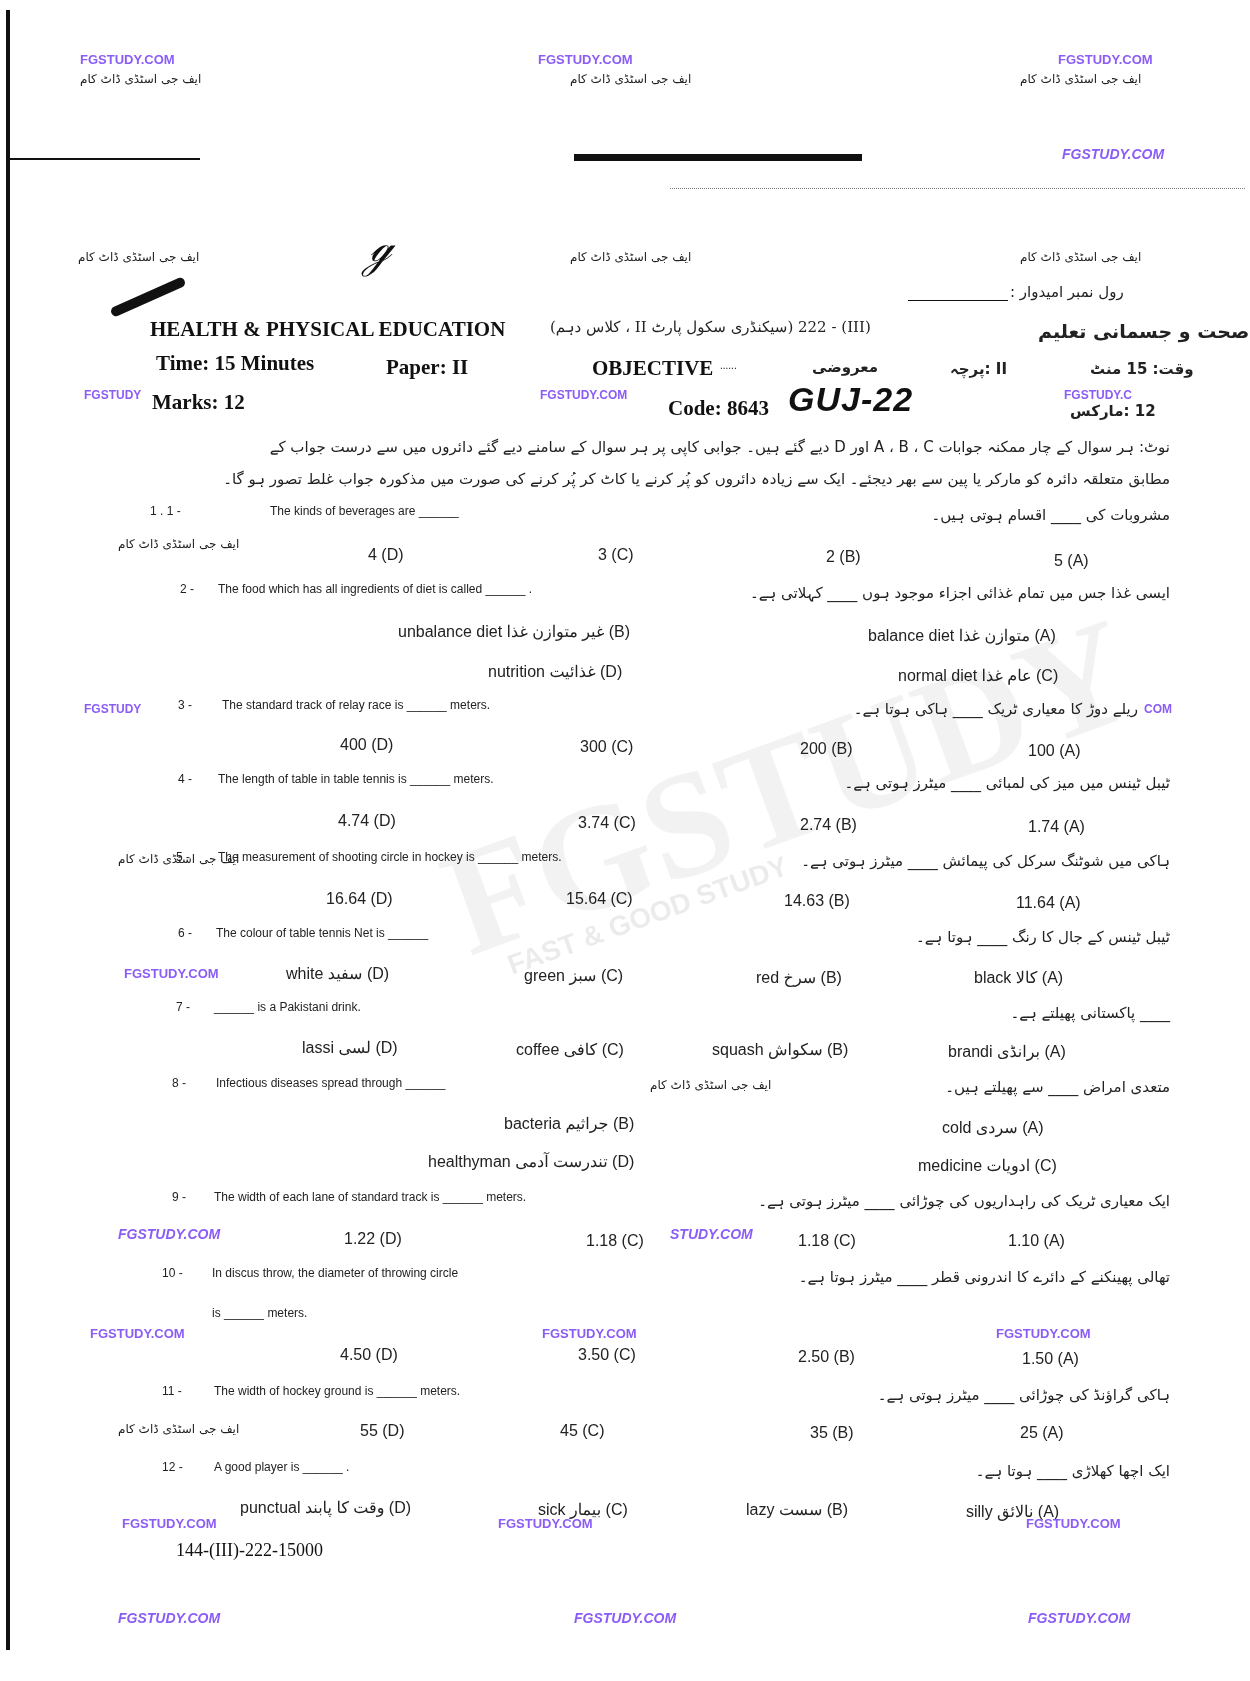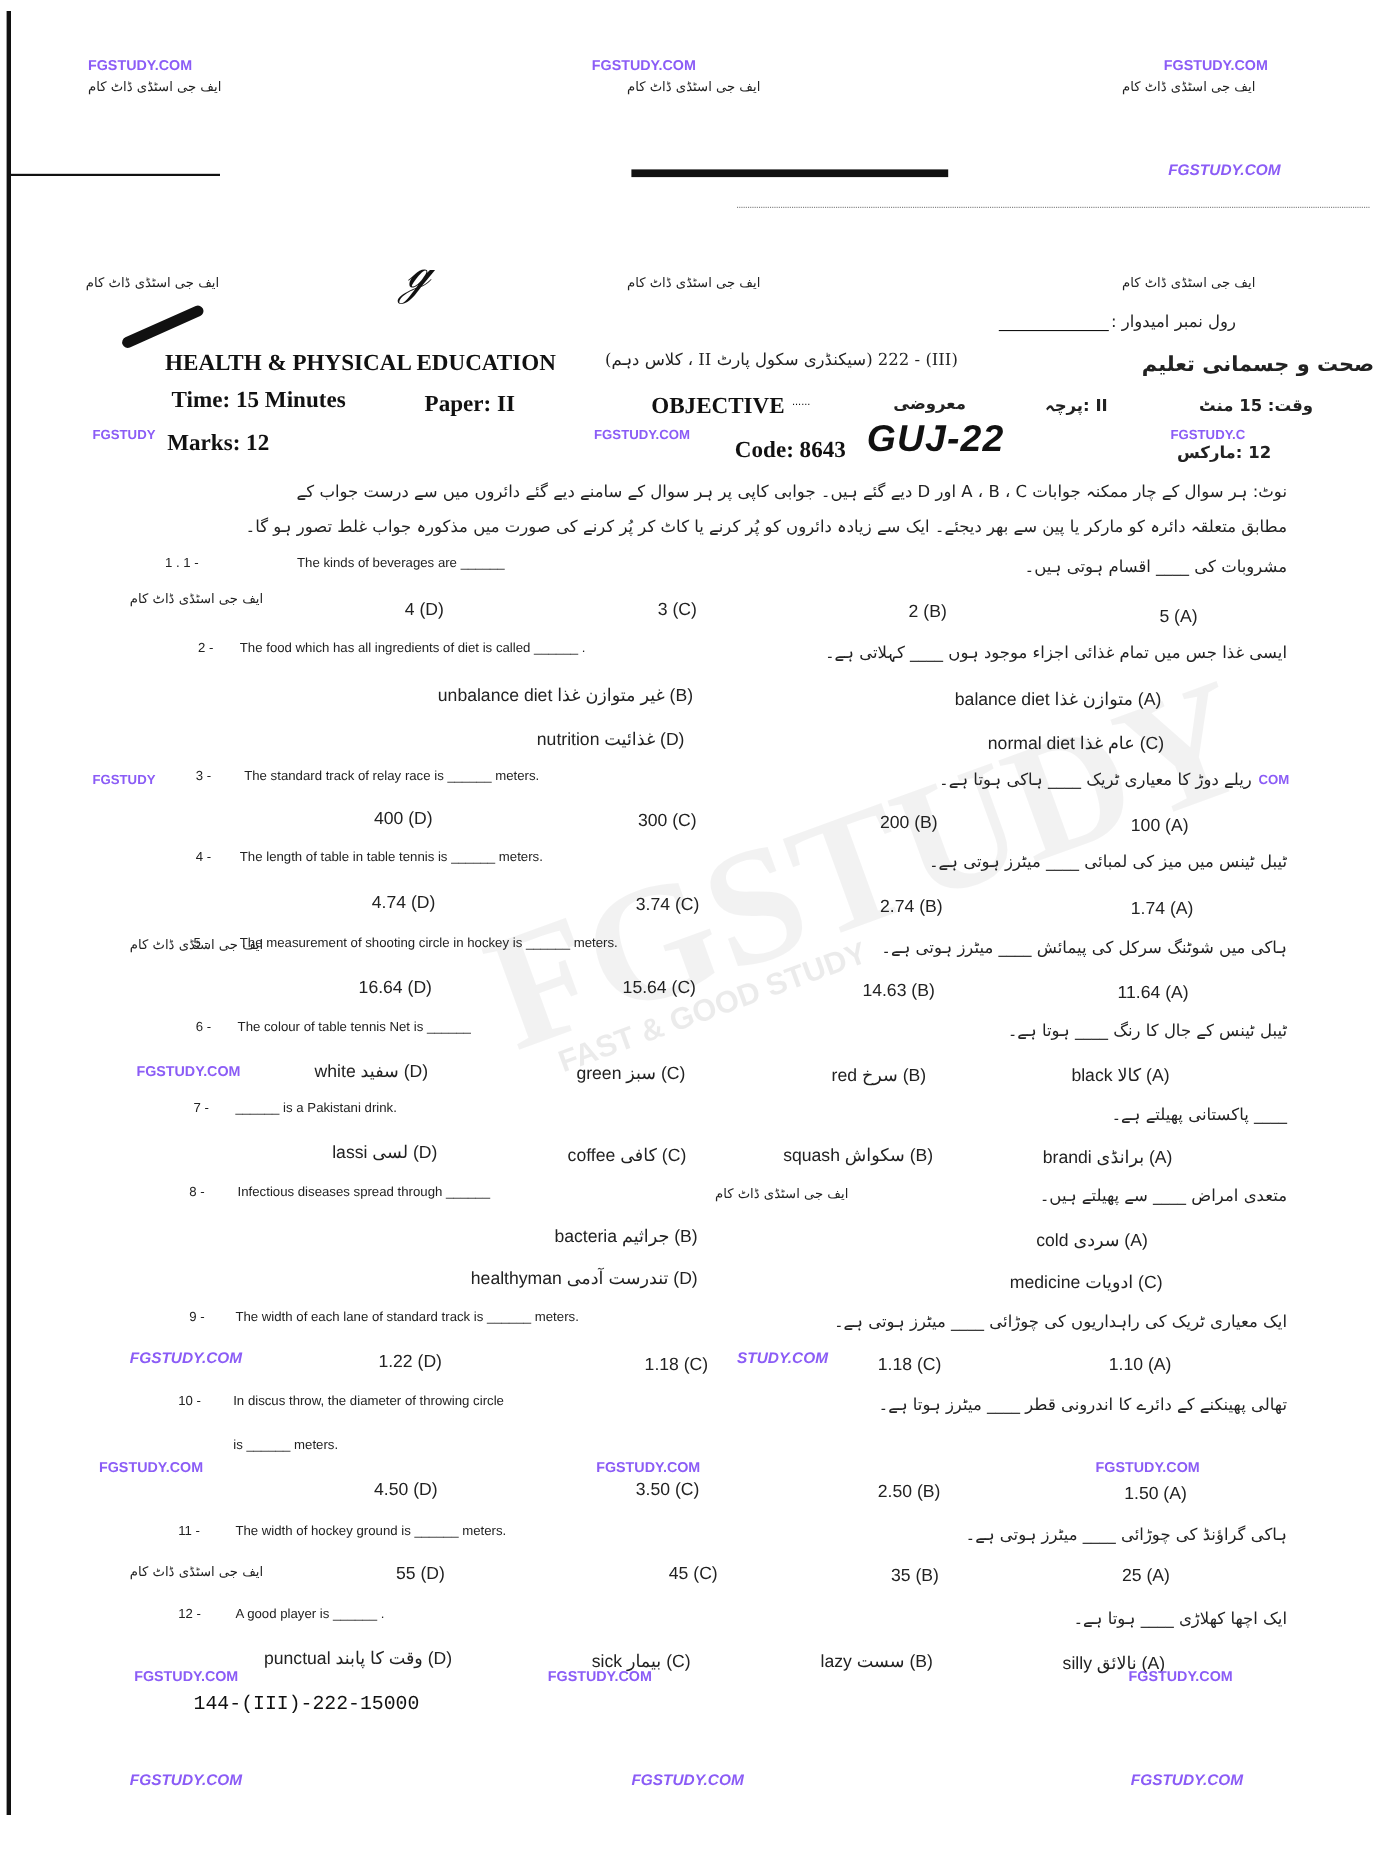"45 (C)" div.abs { left: 608px -> 560px }
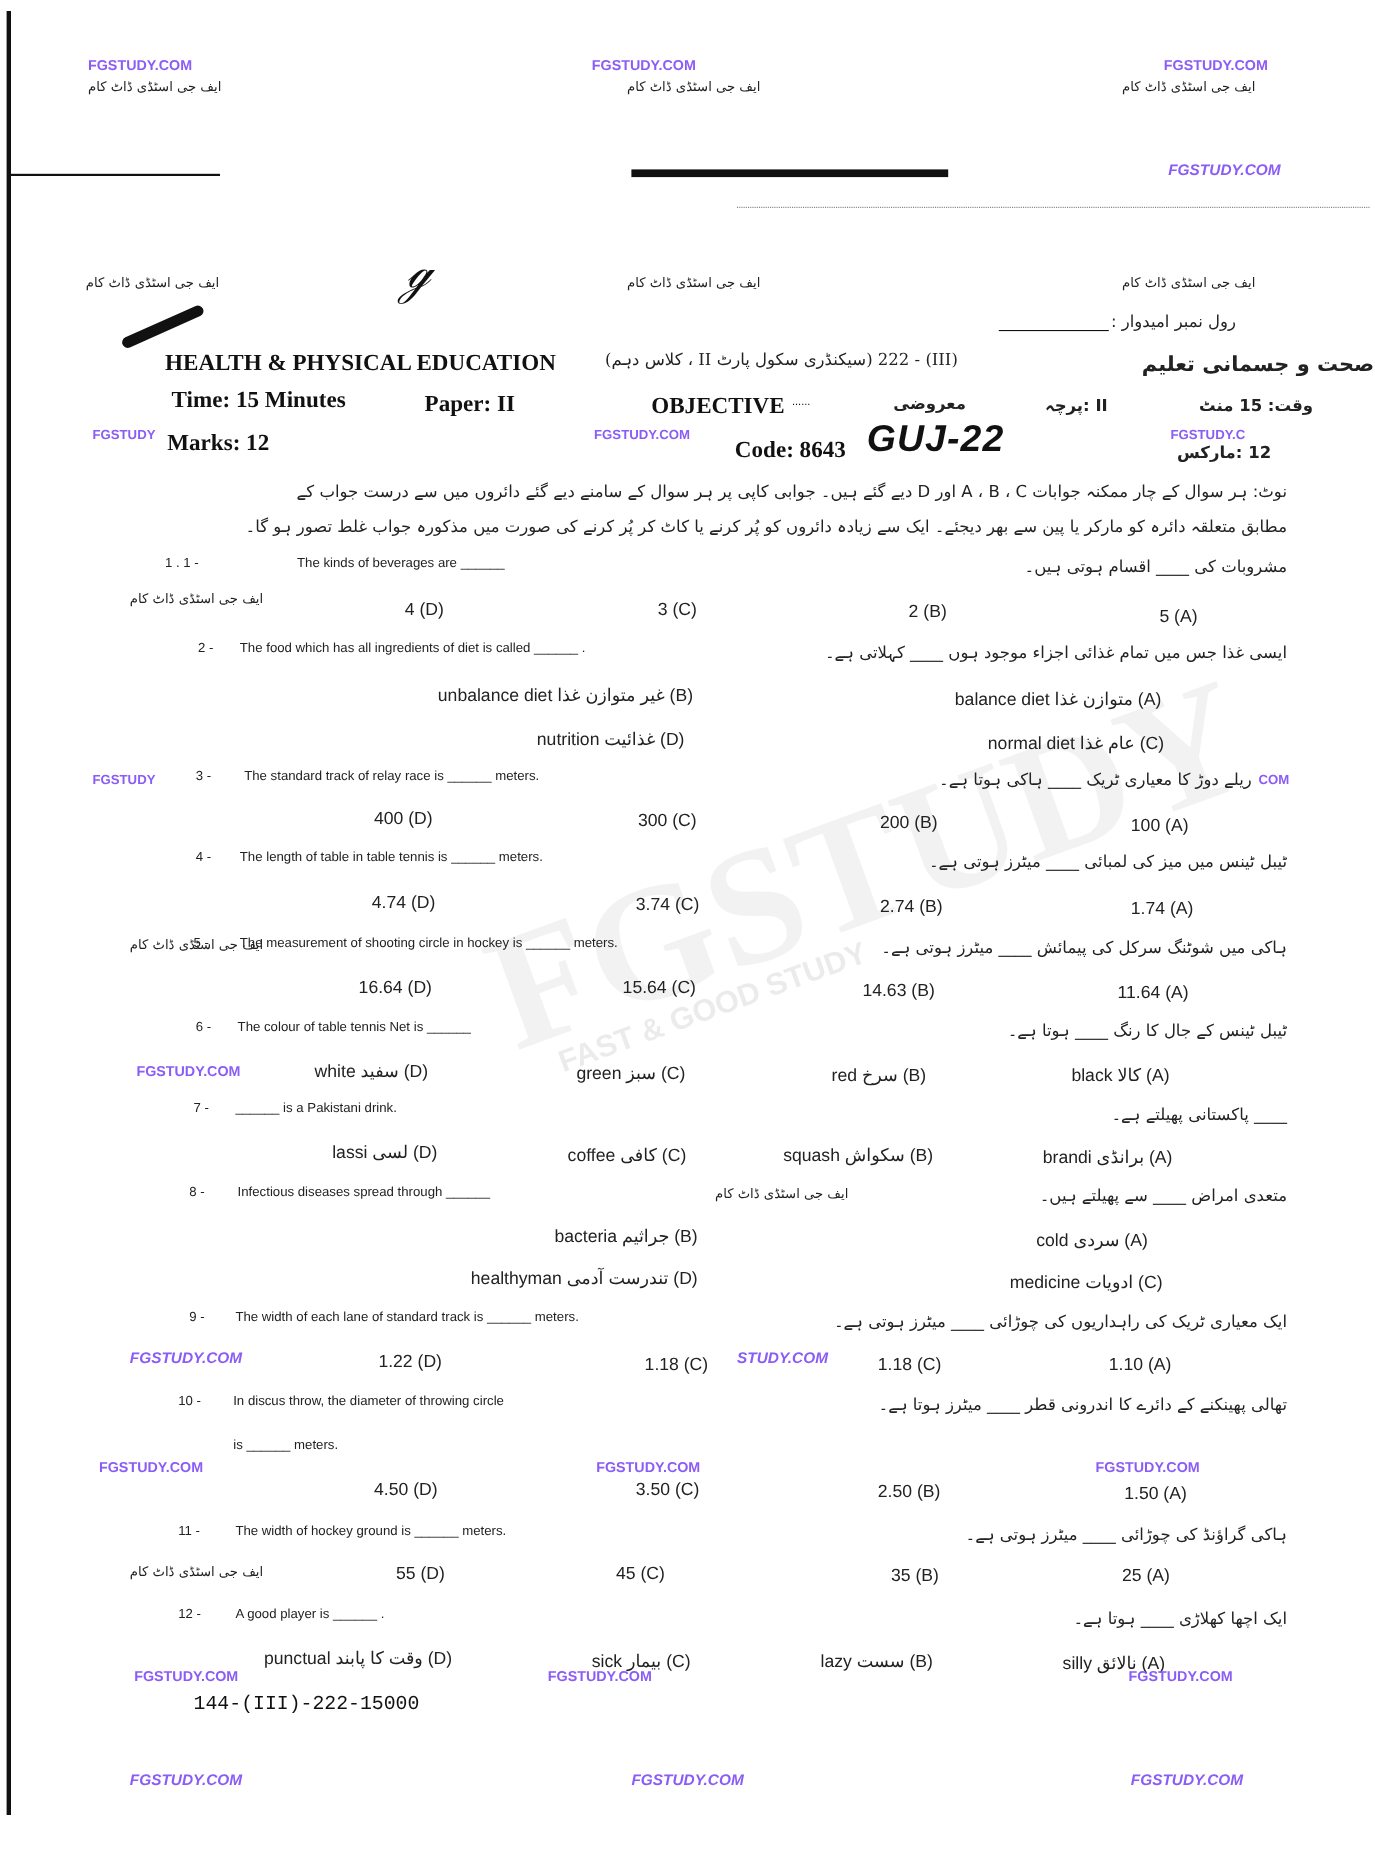"144-(III)-222-15000" div.abs { font-family: Liberation Mono, monospace -> Liberation Serif, serif }
